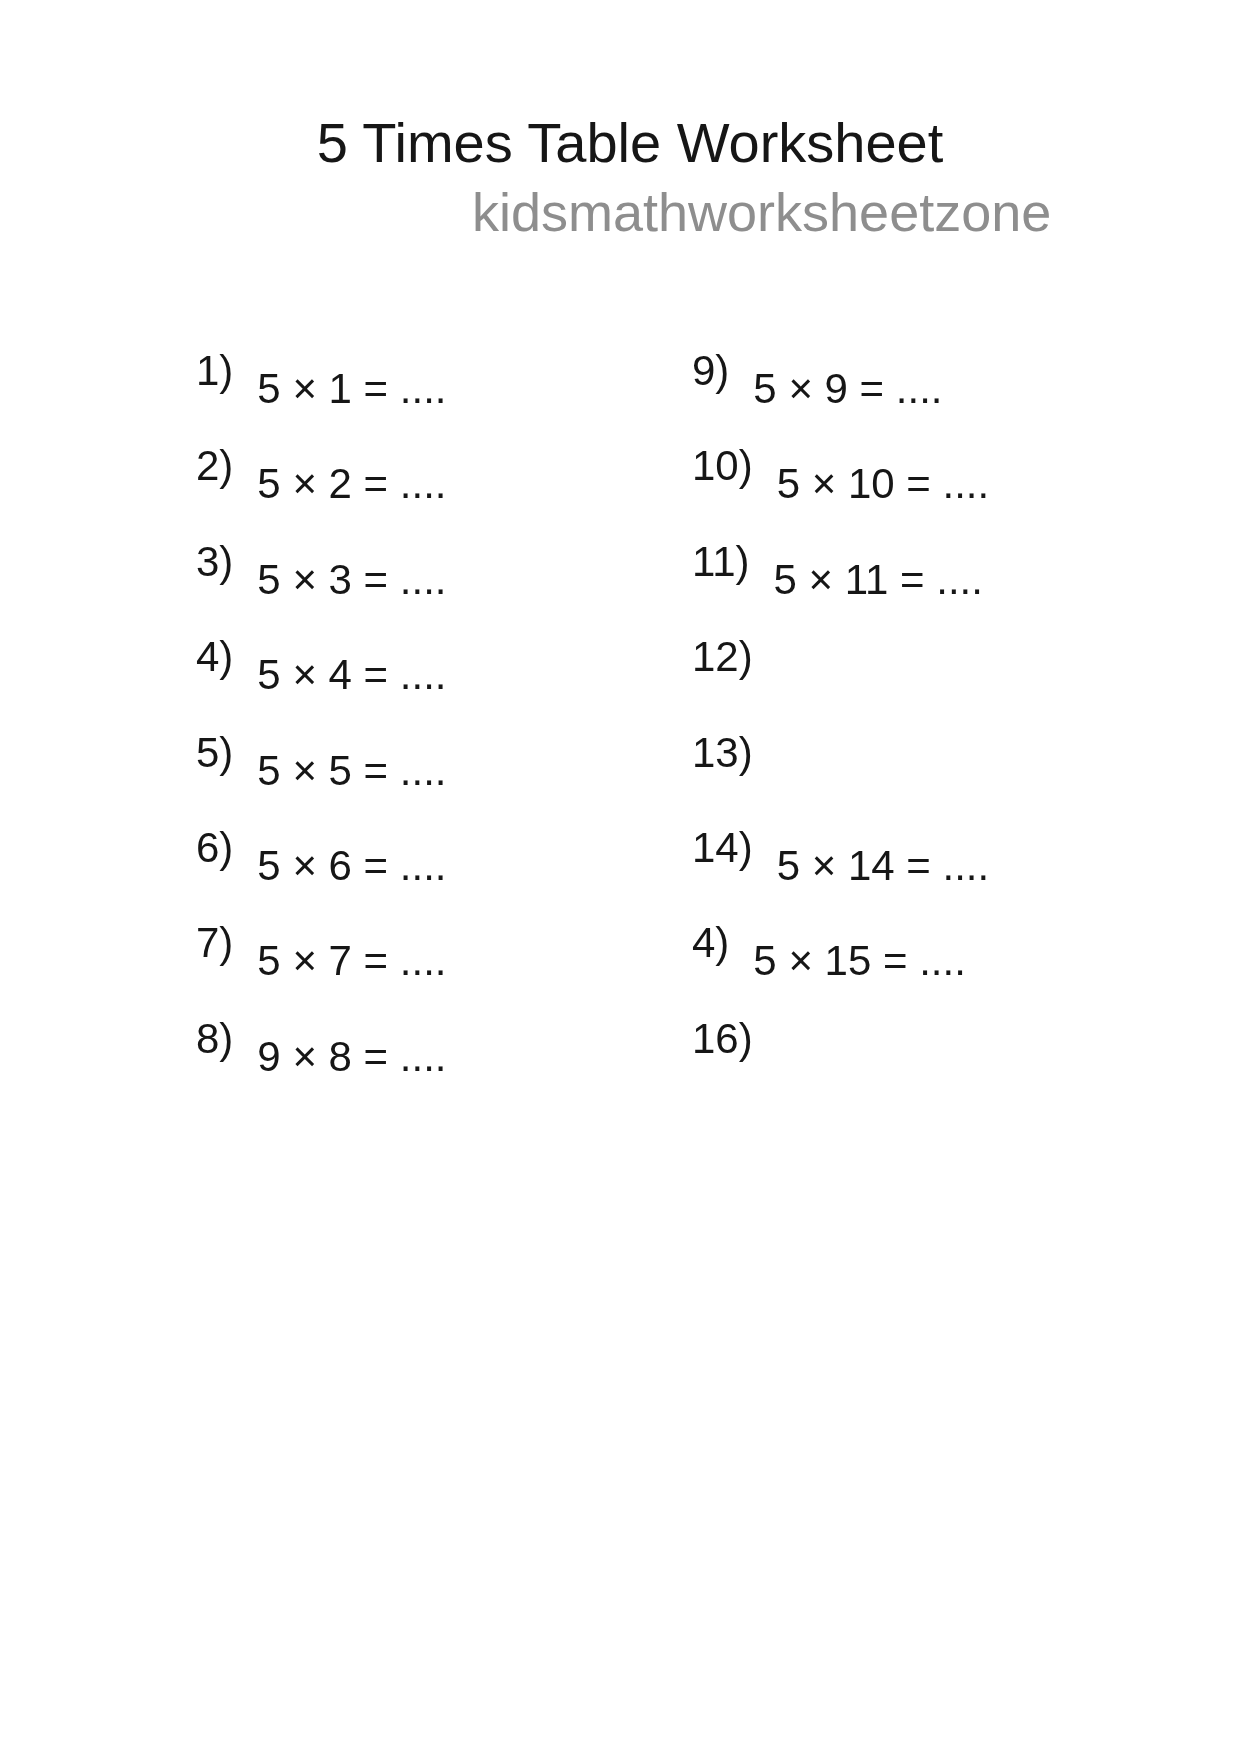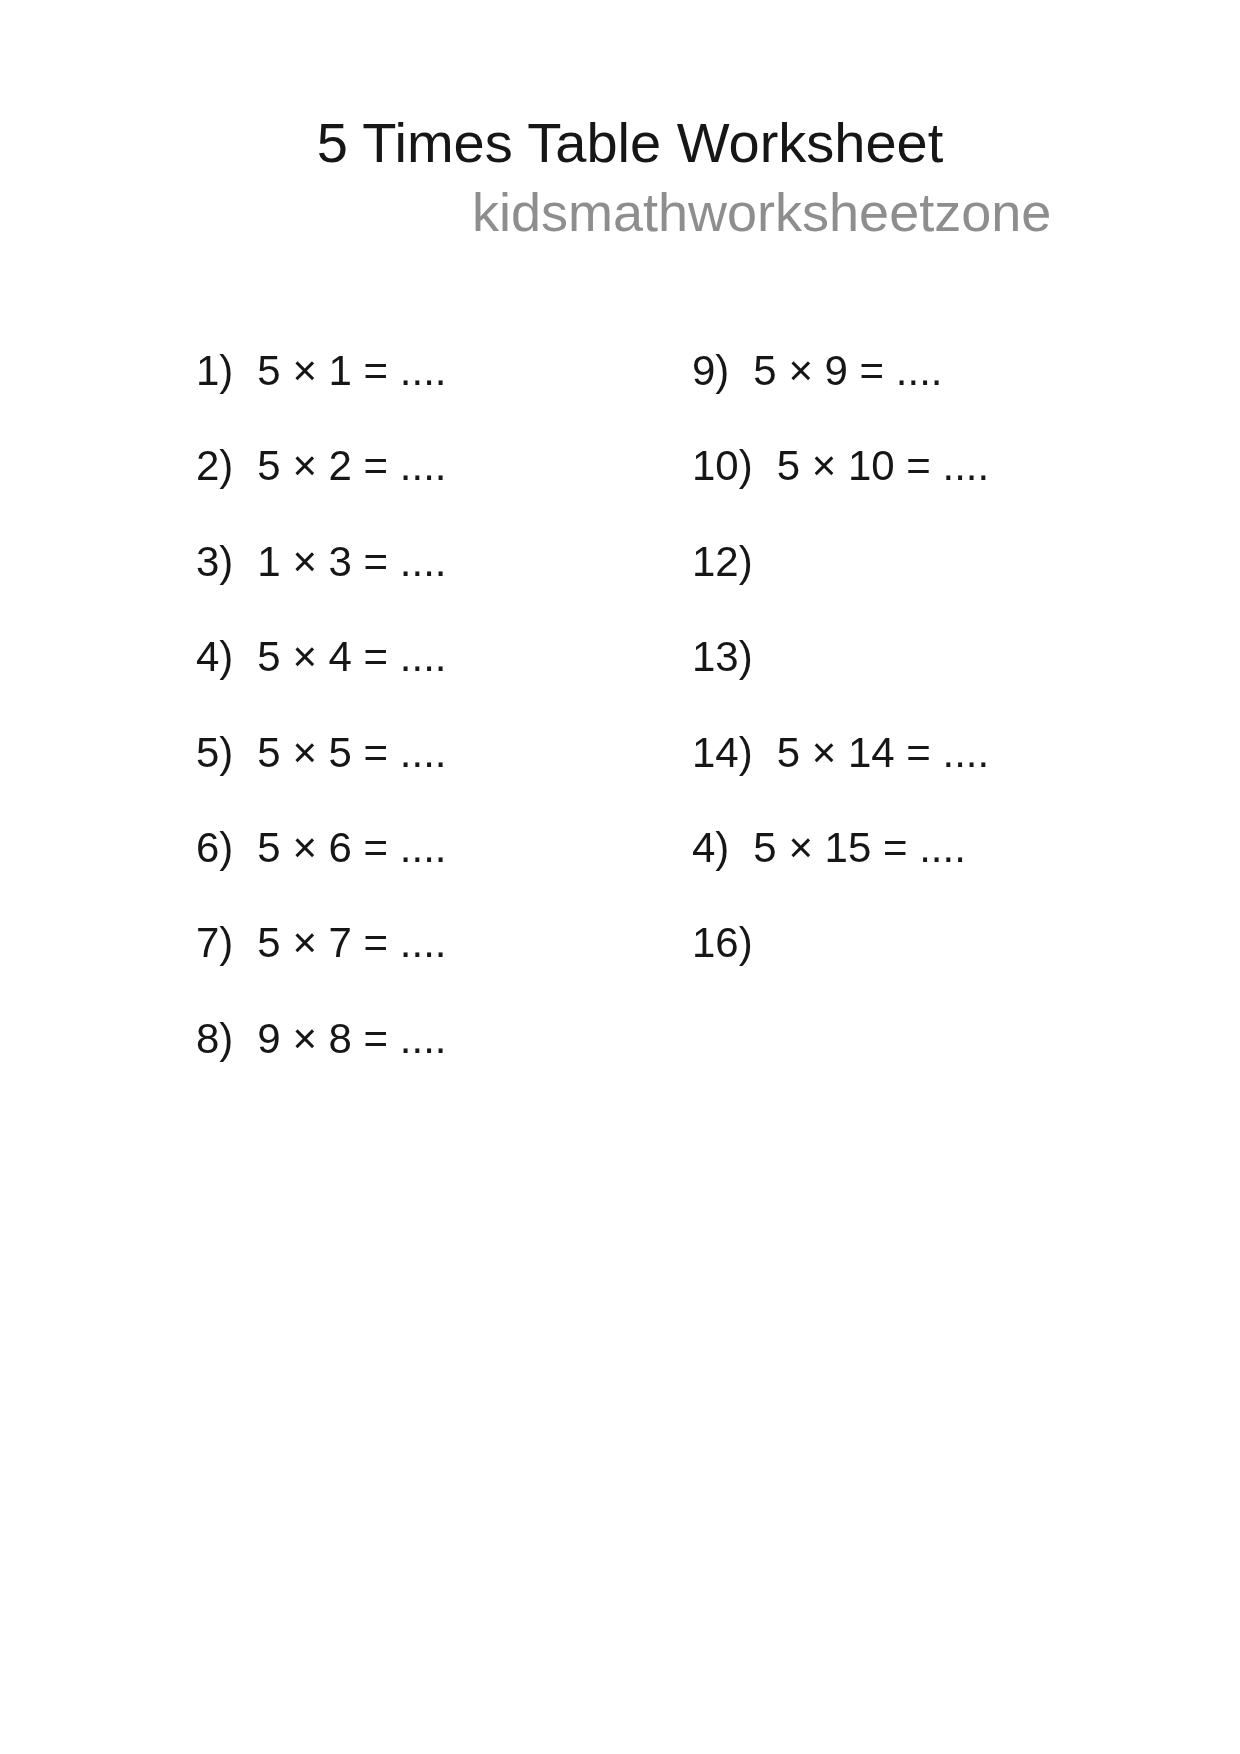"5 × 1 = ...." .problem-expression { margin-top: none -> 18px }
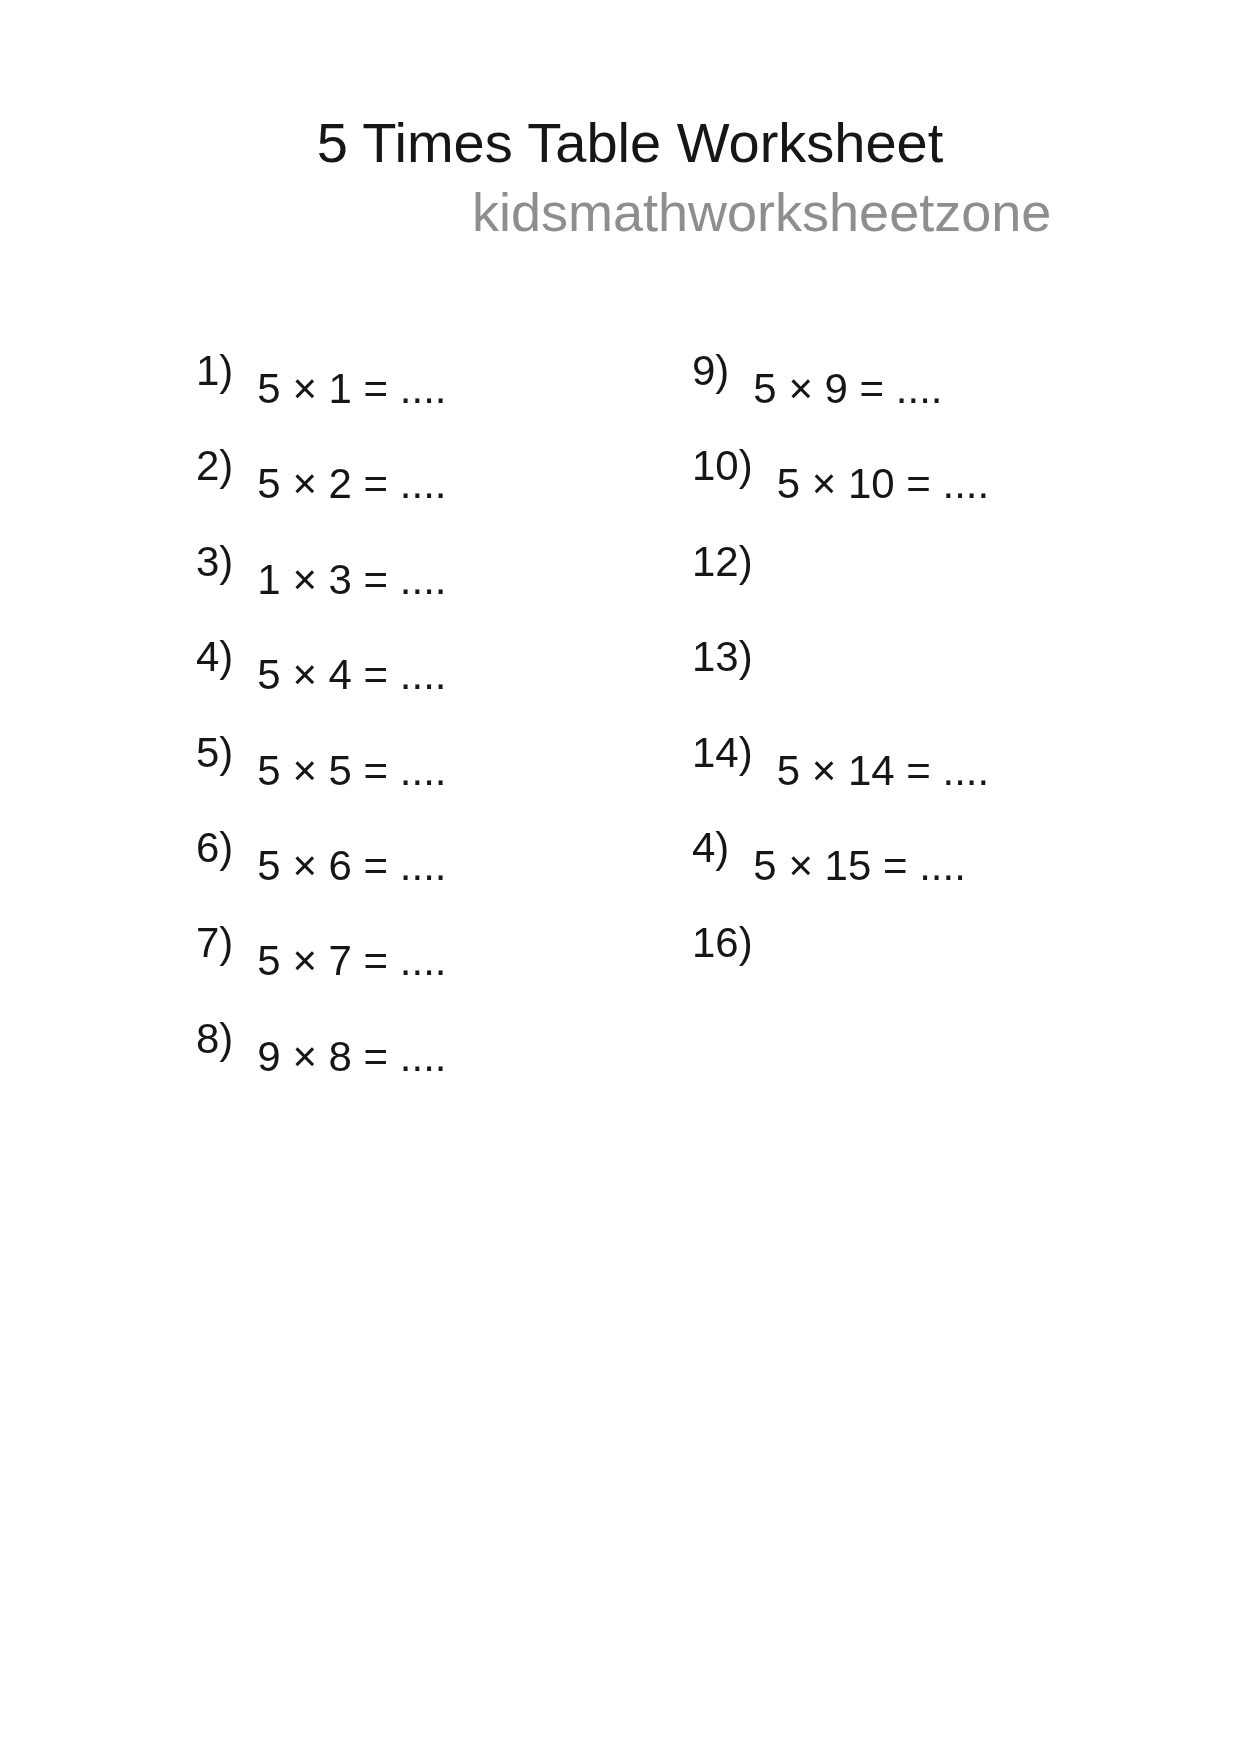"1 × 3 = ...." span.problem-expression { text: 1 -> 5 }
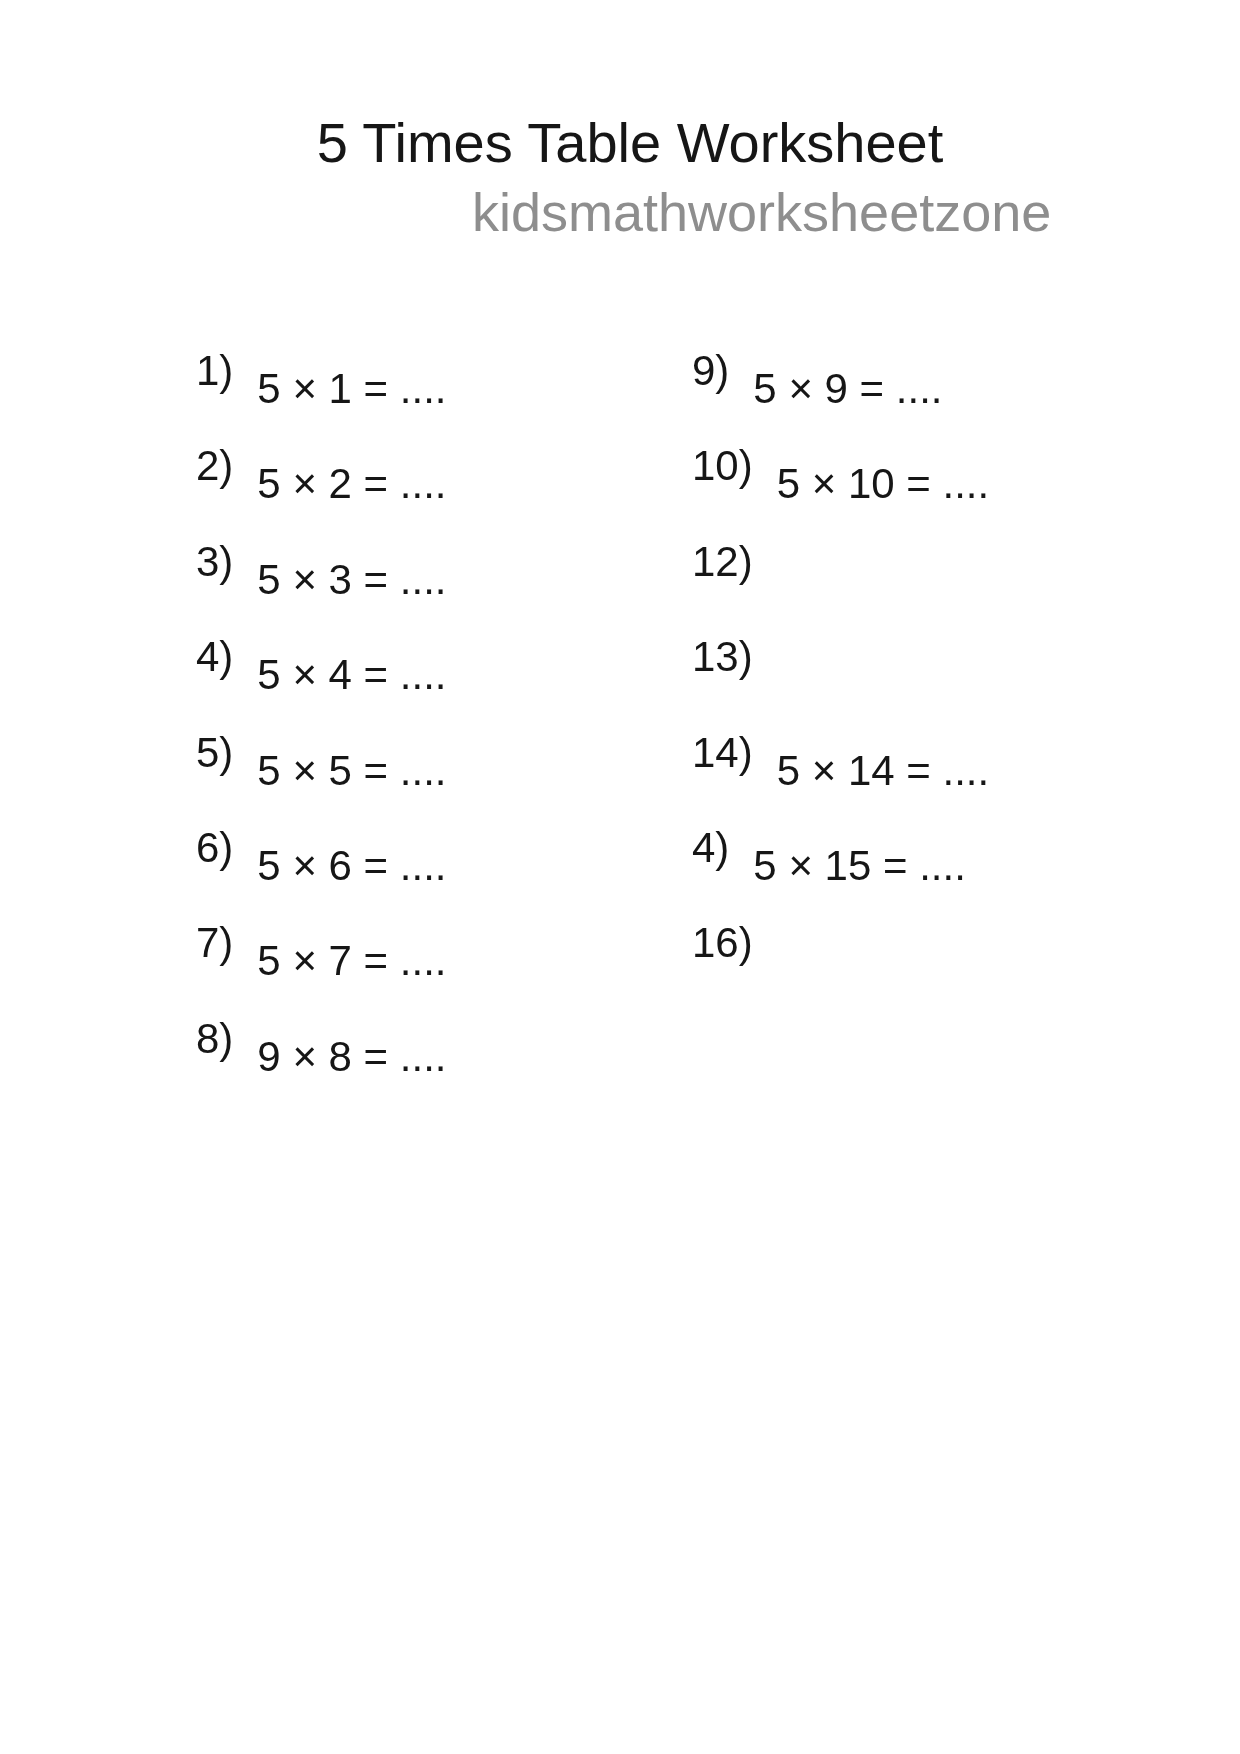"11)" div.problem-row { html: none -> <div> <span>11)</span> <span>5 × 11 = ....</span> </div> }
